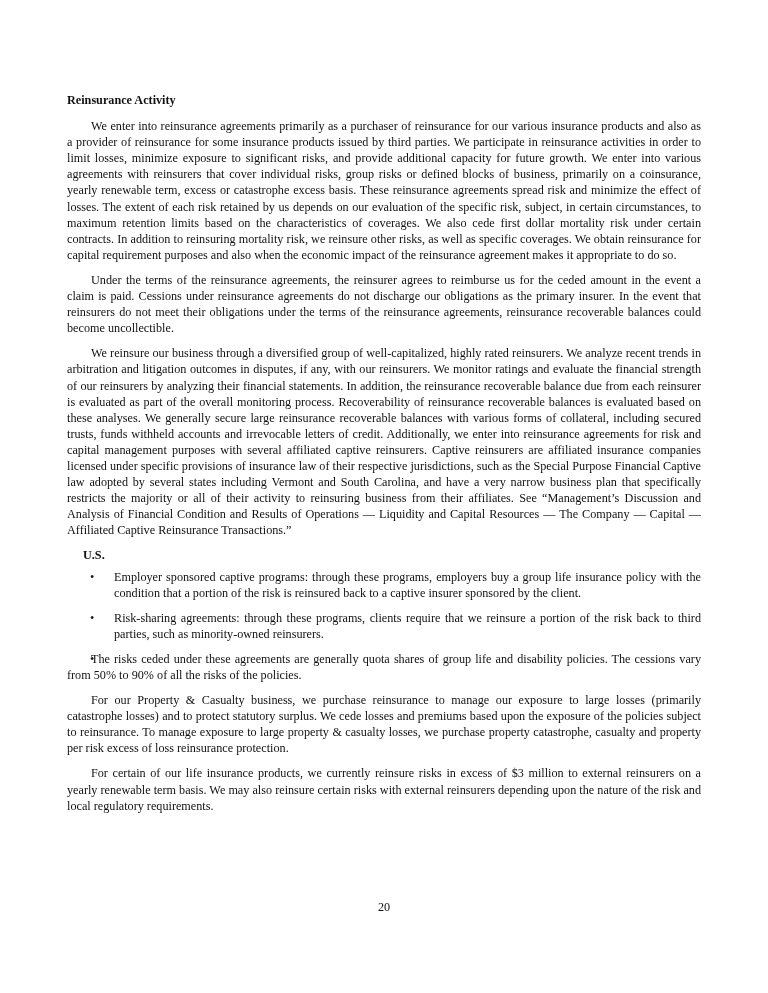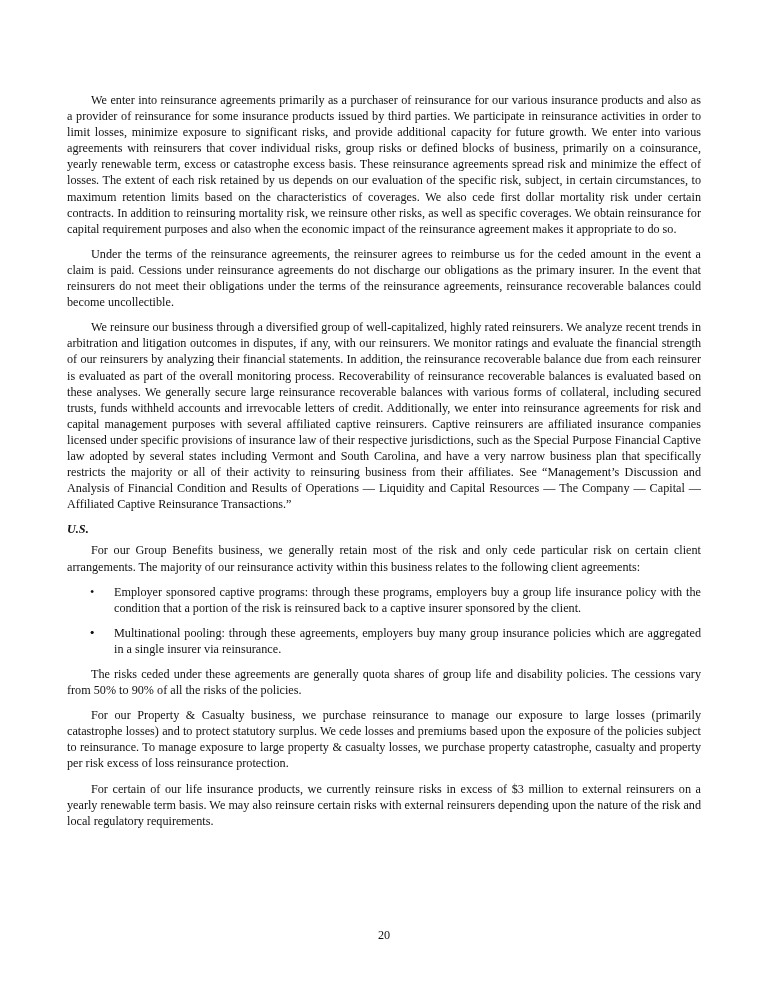"Reinsurance Activity" div.section-title { html: none -> <div>Reinsurance Activity</div> }
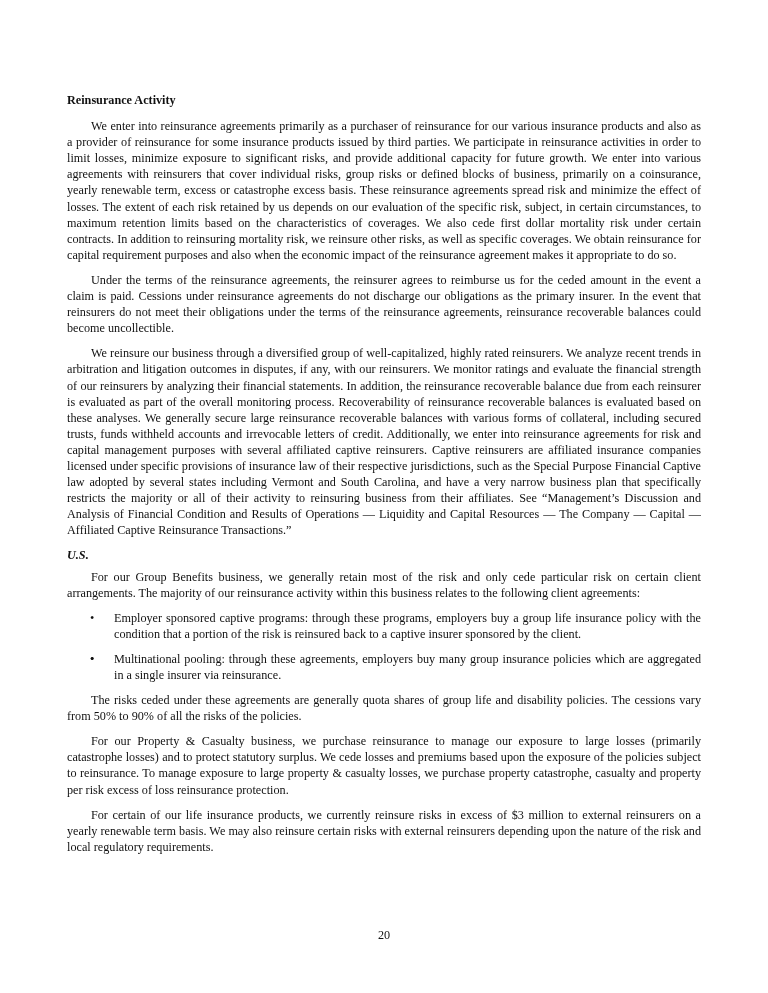"U.S." .sub-title { font-style: italic -> none; margin: 0 0 5px 0 -> 0 0 5px 16px }
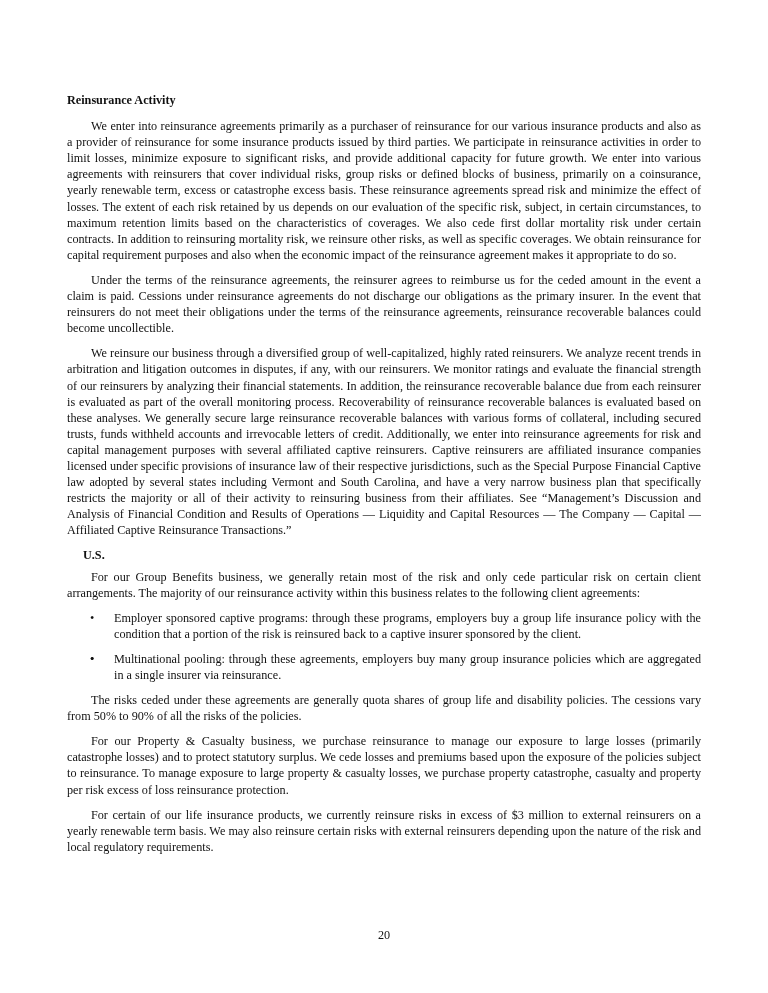"For our Group Benefits business," p.para { html: <p>For our Group Benefits business, we generally retain most of the risk and only cede particular risk on certain client arrangements. The majority of our reinsurance activity within this business relates to the following client agreements:</p> -> none }
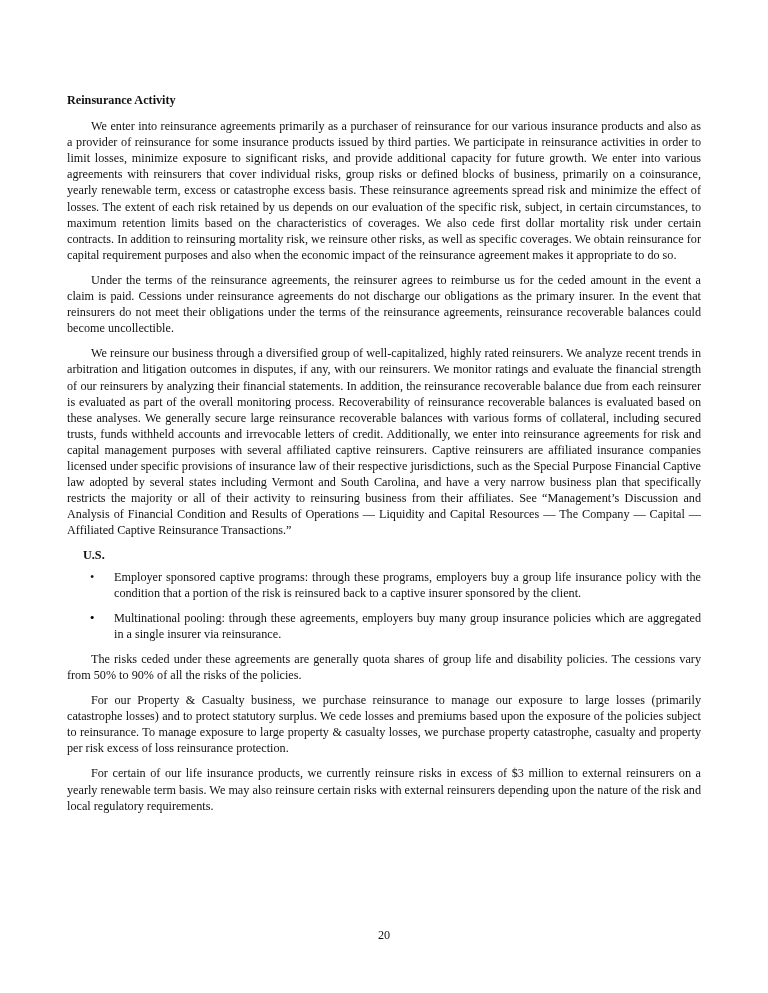"Risk-sharing agreements: through these" span { html: none -> <span>Risk-sharing agreements: through these programs, clients require that we reinsure a portion of the risk back to third parties, such as minority-owned reinsurers.</span> }
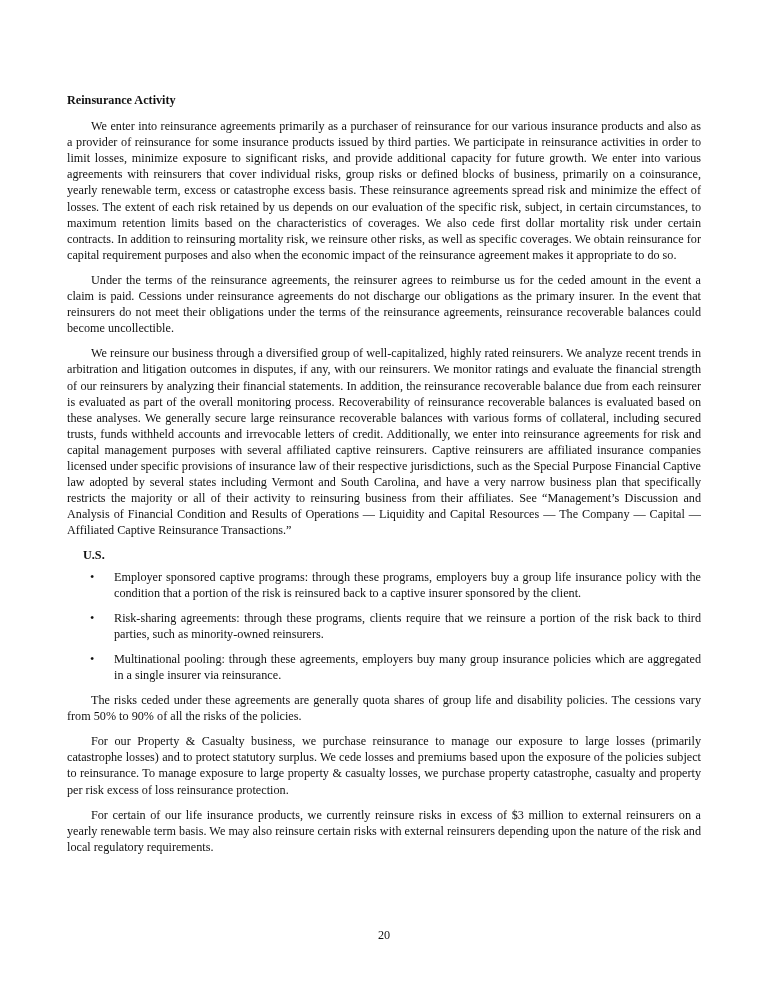"Multinational pooling: through these" span { html: <span>Multinational pooling: through these agreements, employers buy many group insurance policies which are aggregated in a single insurer via reinsurance.</span> -> none }
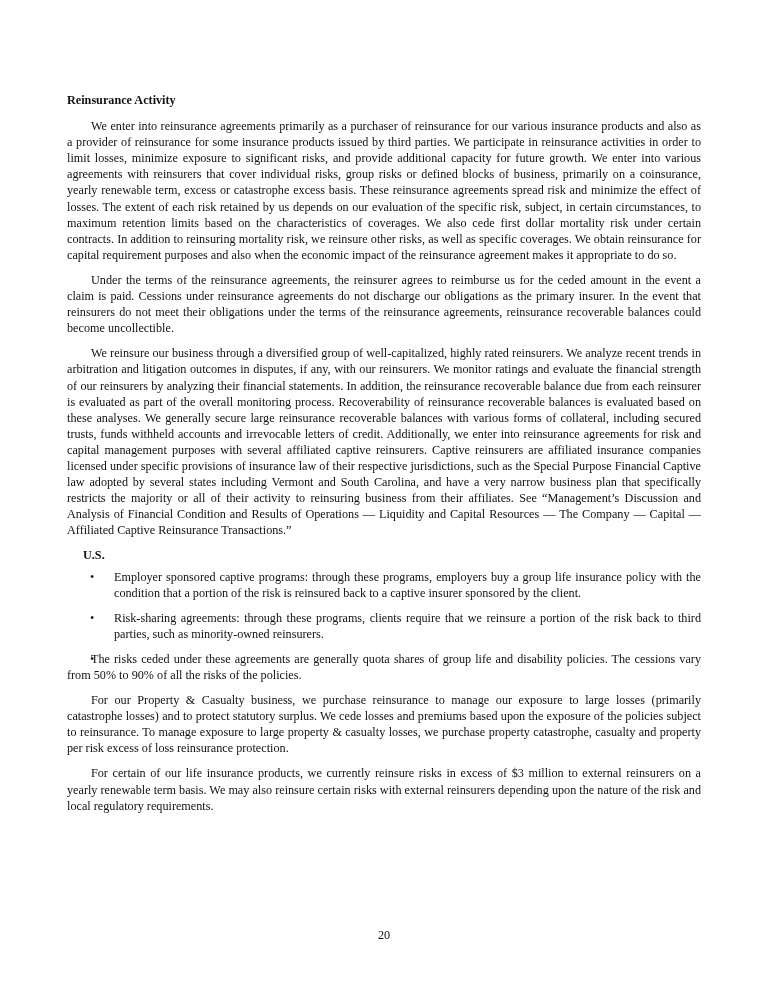"20" .page-number { top: 928px -> 900px }
